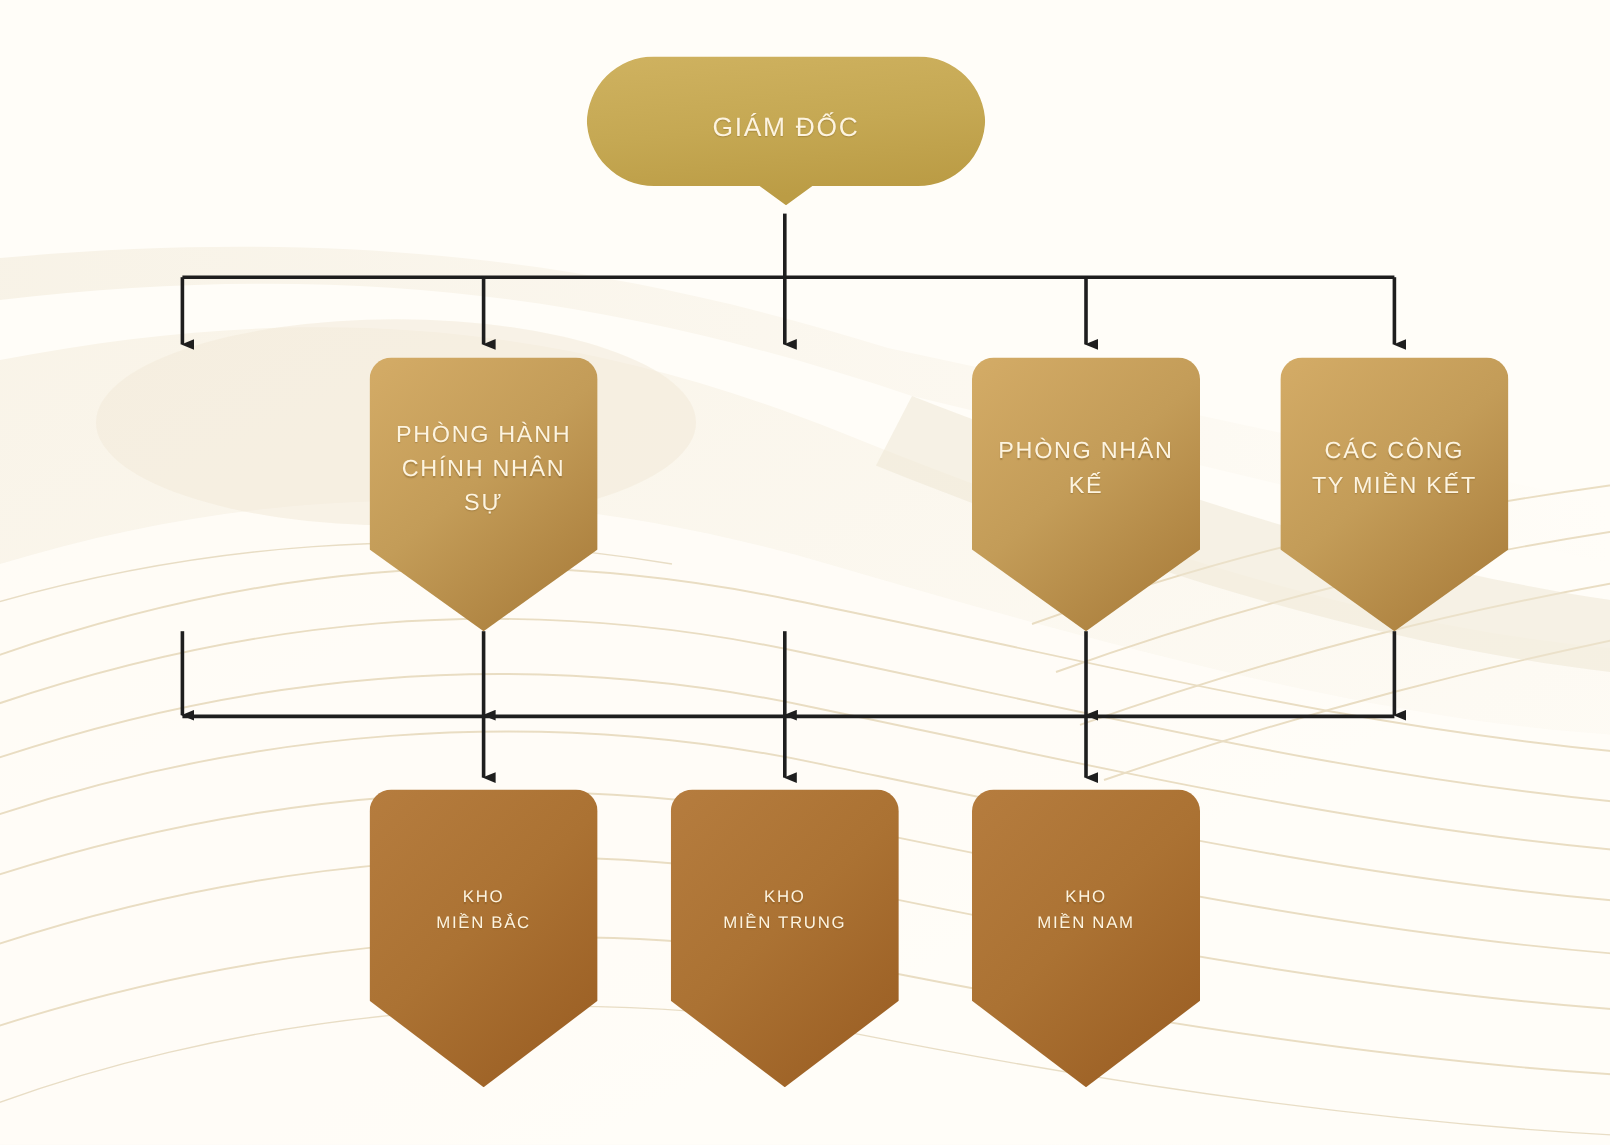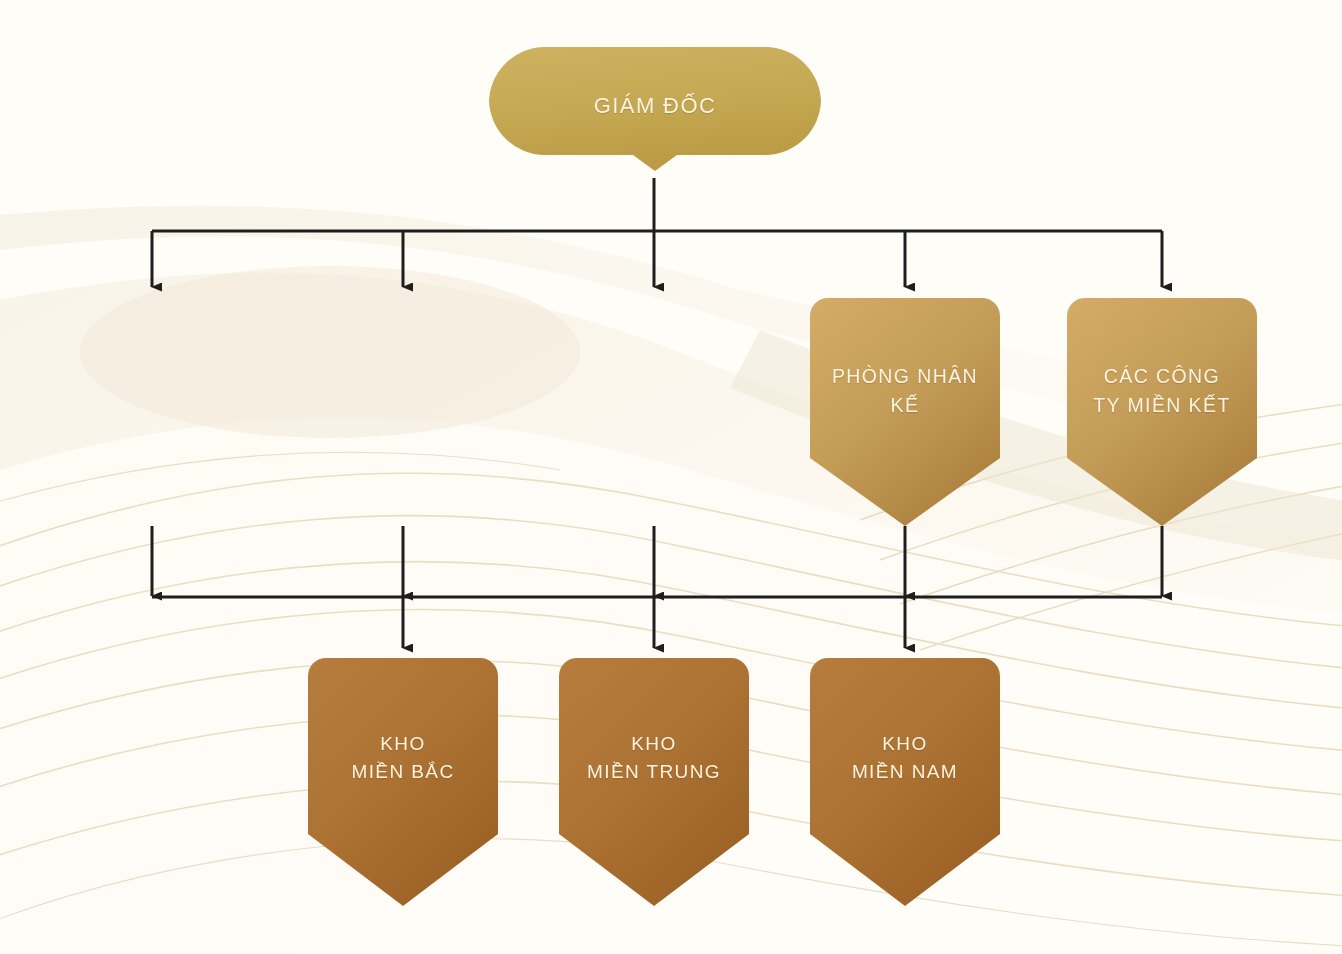"PHÒNG HÀNH" div.node { html: none -> <div> <svg> <defs> <linearGradient> <stop></stop> <stop></stop> <stop></stop> </linearGradient> </defs> <path></path> </svg> <span>PHÒNG HÀNH CHÍNH NHÂN SỰ</span> </div> }
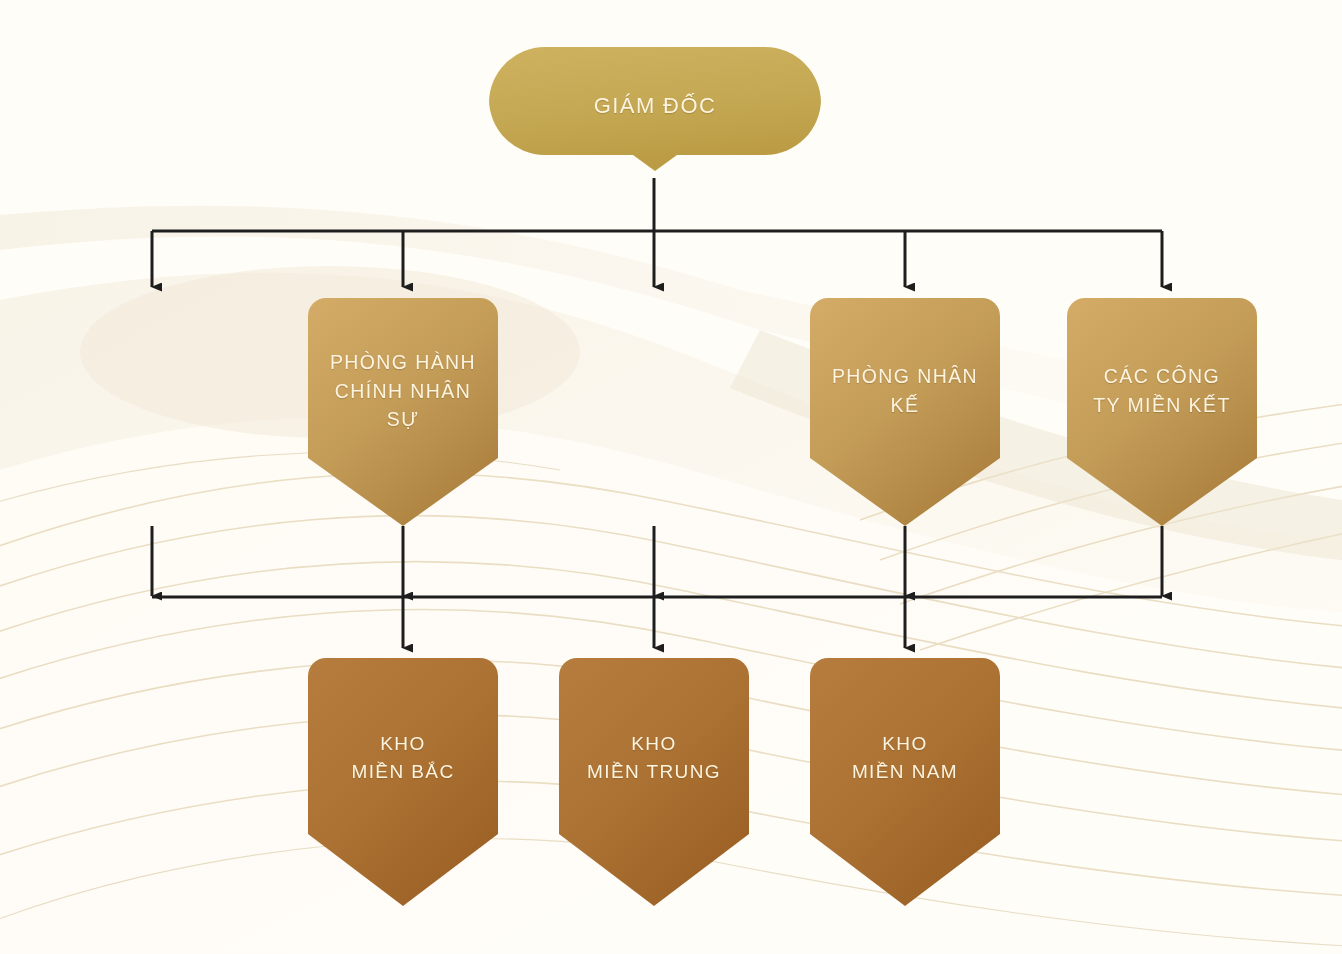"KHO" .row3 .label { font-size: 19px -> 14px }
